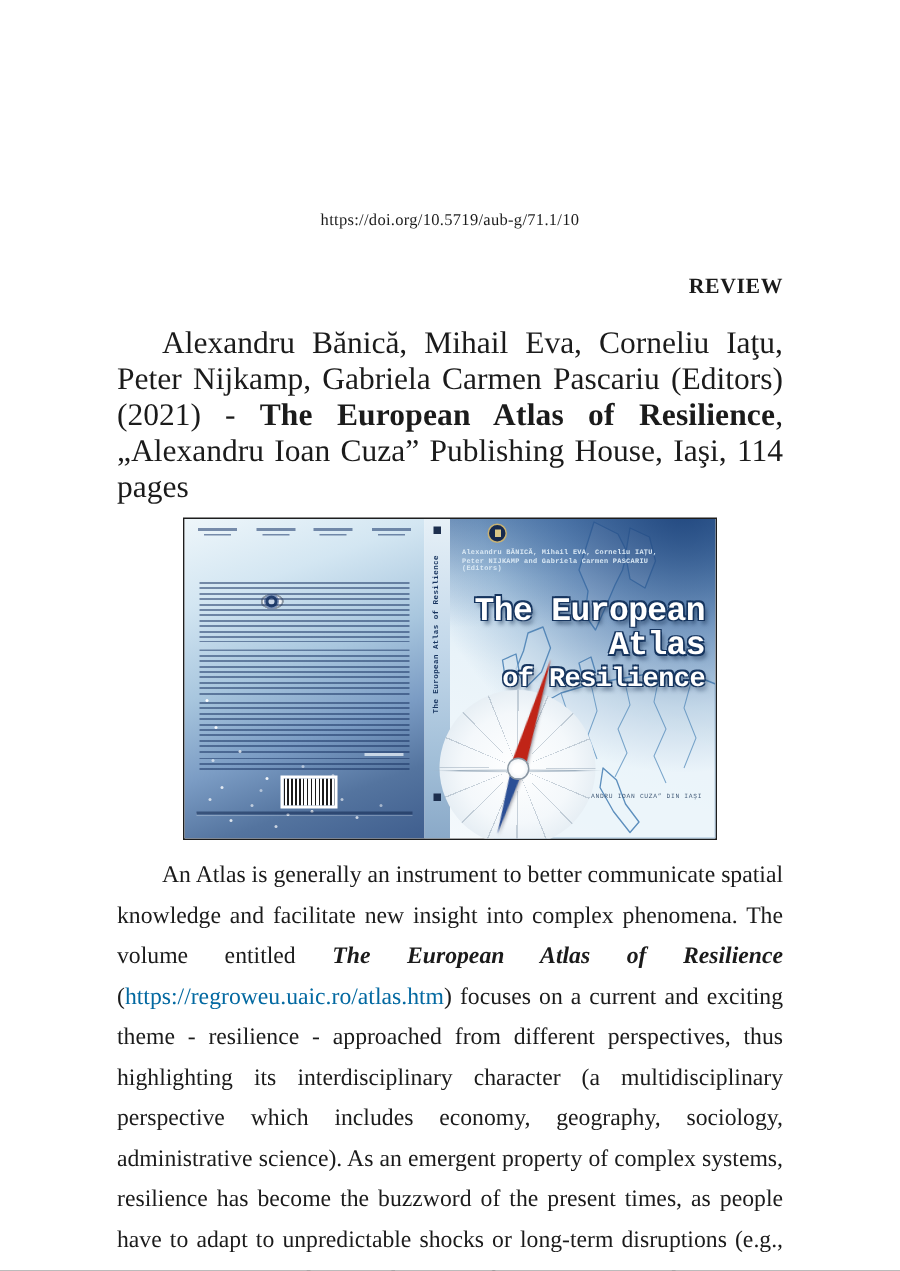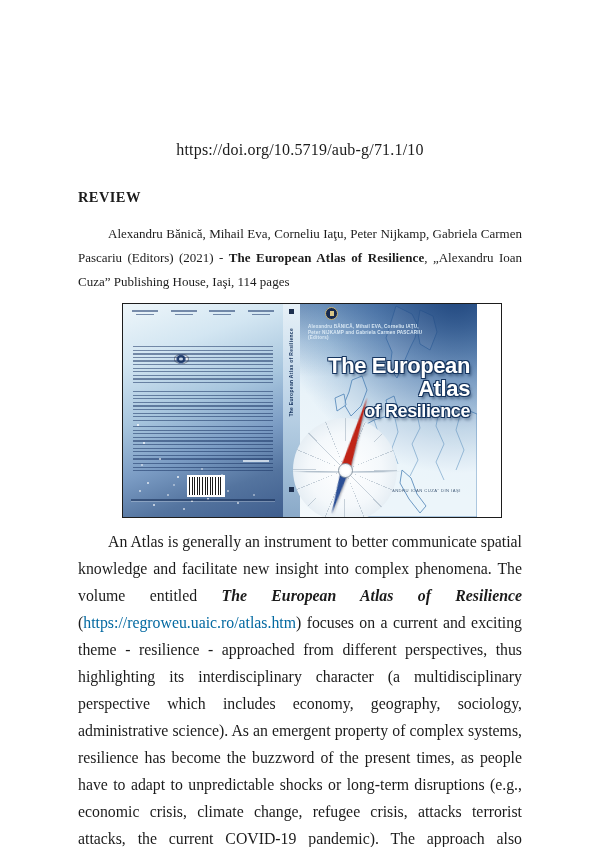"https://doi.org/10.5719/aub-g/71.1/10" .doi { font-size: 16px -> 11px }
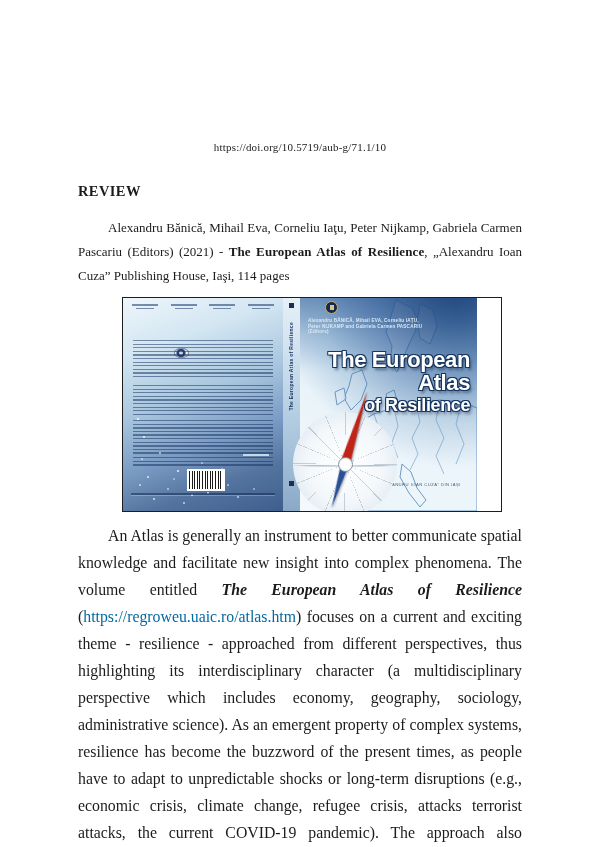"REVIEW" .review { text-align: left -> right }
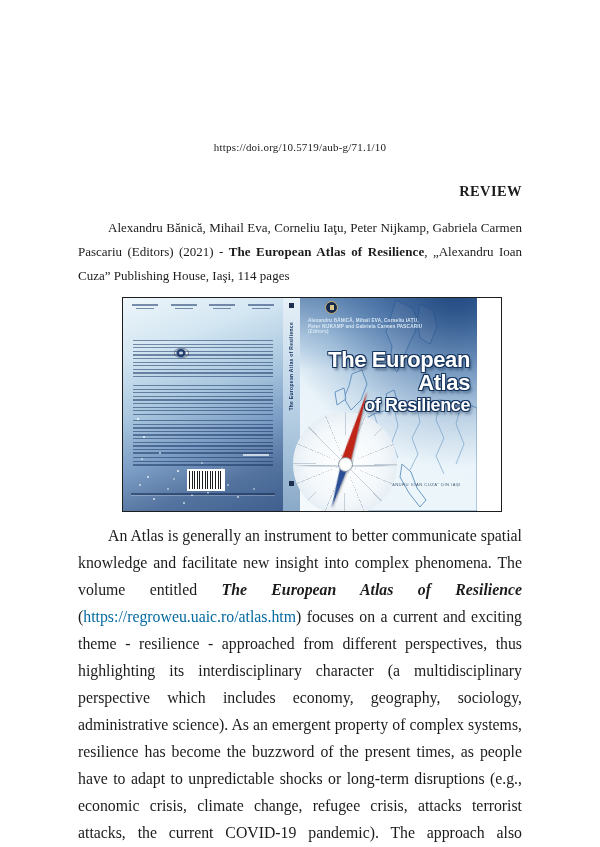"Alexandru Bănică, Mihail Eva, Corneliu Iaţu, Peter" .citation { font-size: 13px -> 21px }
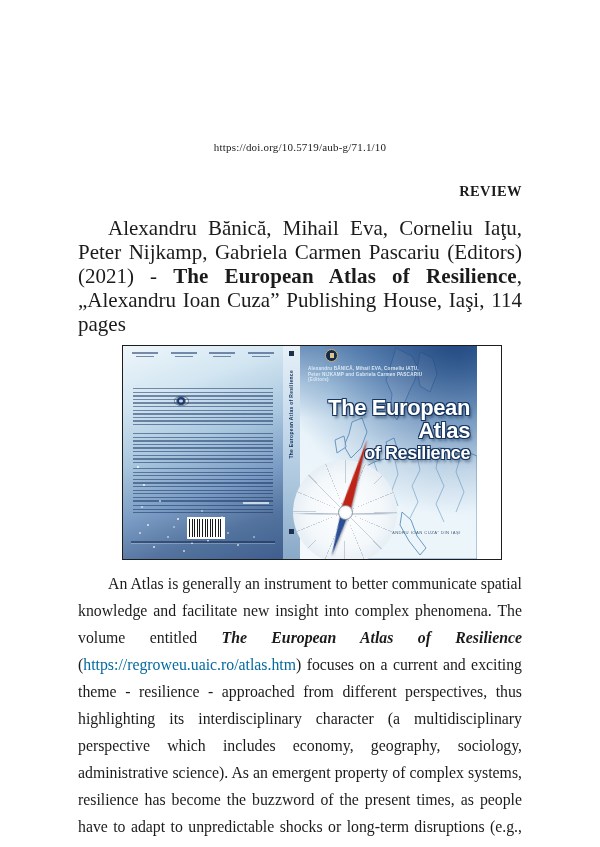"The European Atlas" .cover { font-family: Liberation Sans, sans-serif -> Liberation Mono, monospace; padding-left: 24px -> none }
